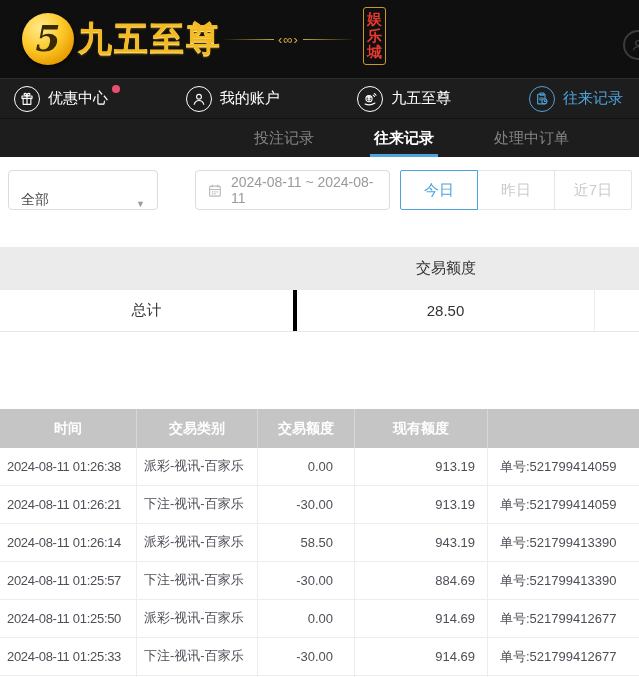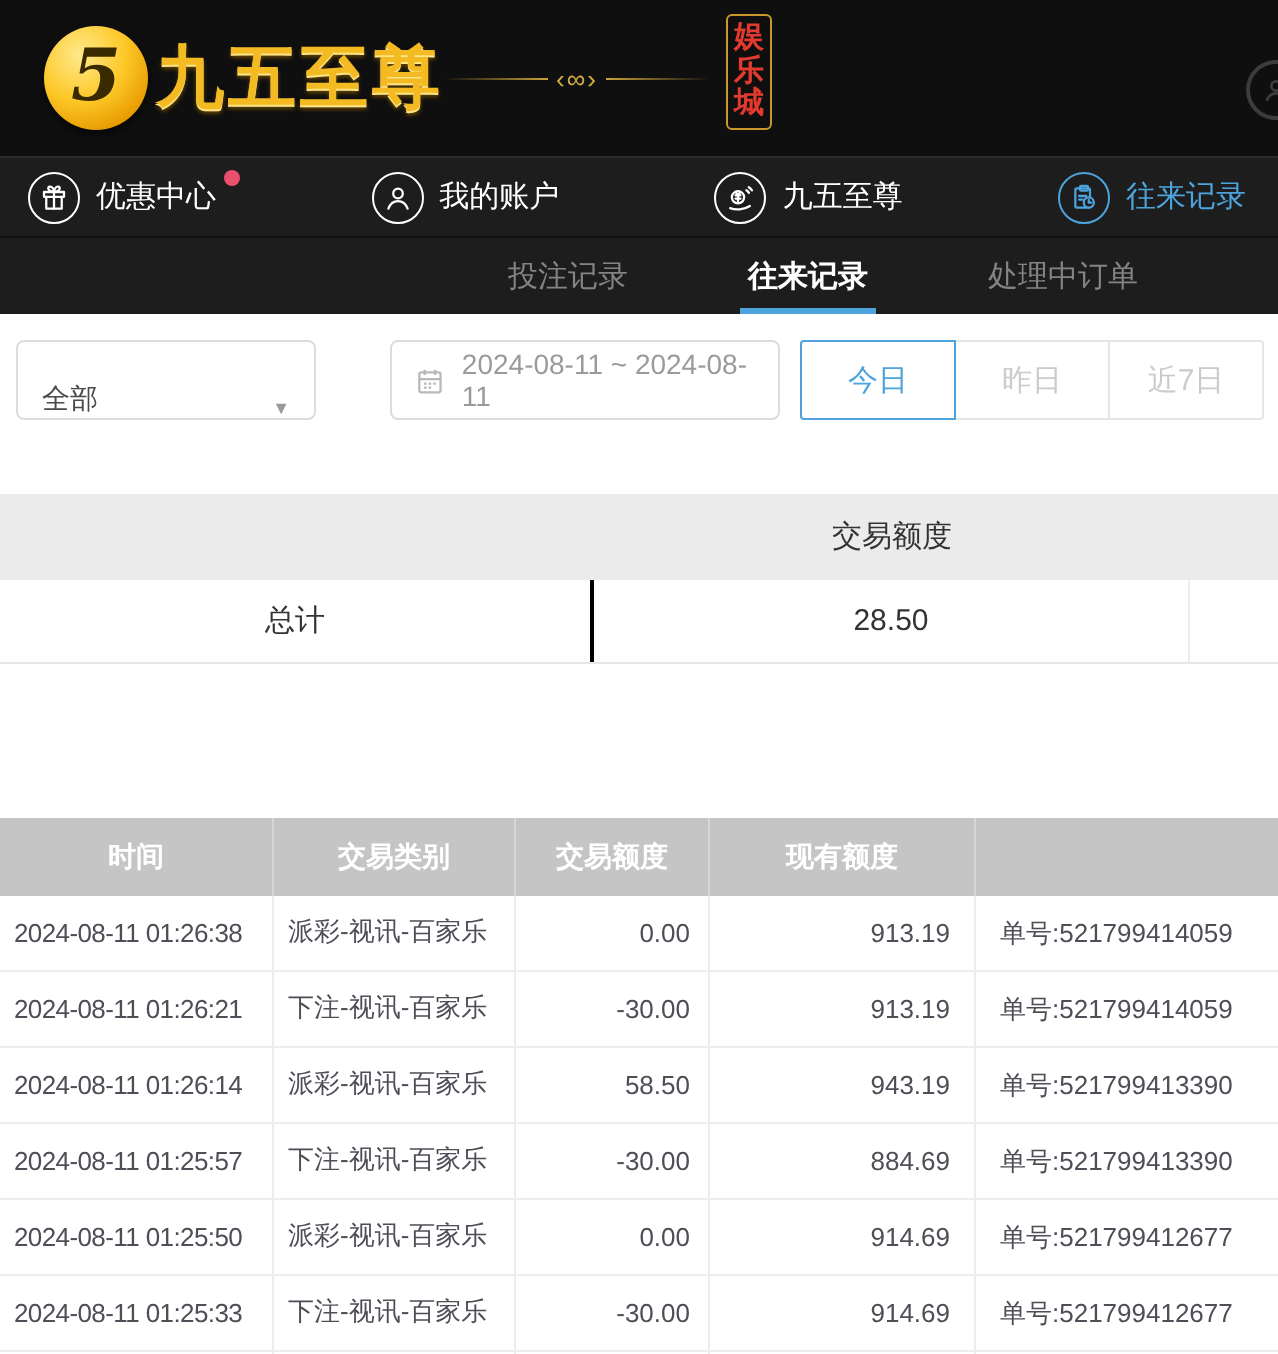"总计" .summary-row .sc1 { border-right: 2px solid #000000 -> 4px solid #000000 }
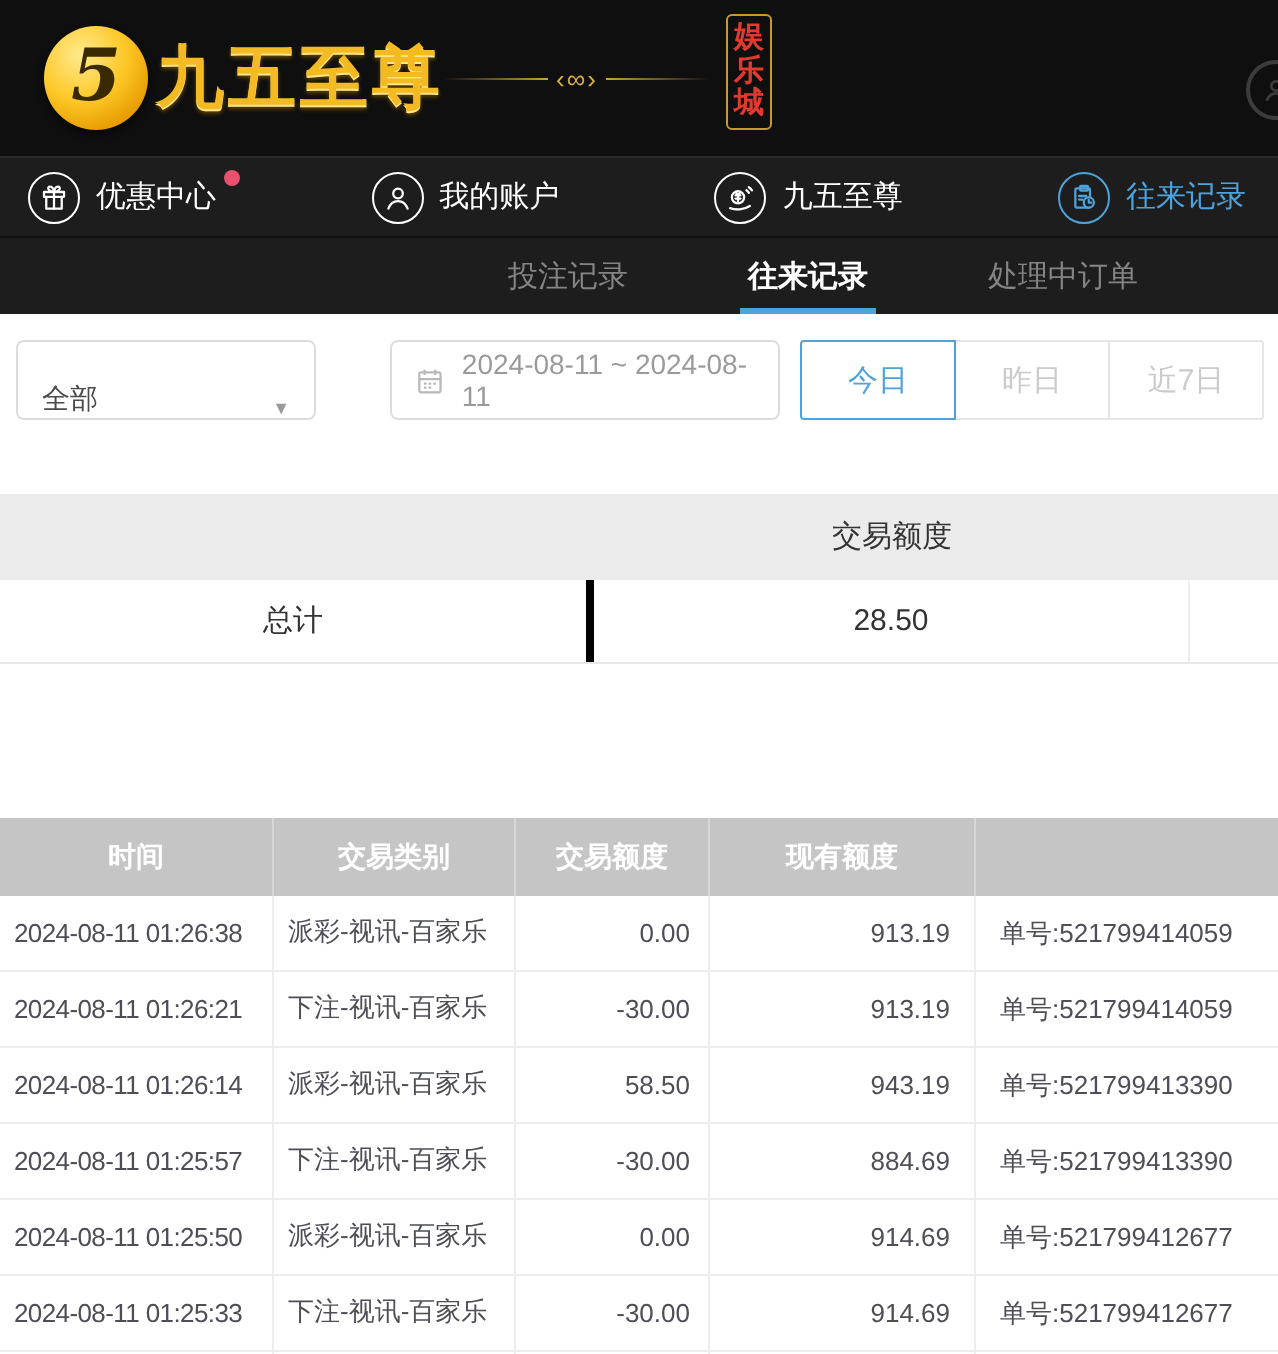"0.00" .c-amount { padding-right: 9px -> 21px }
